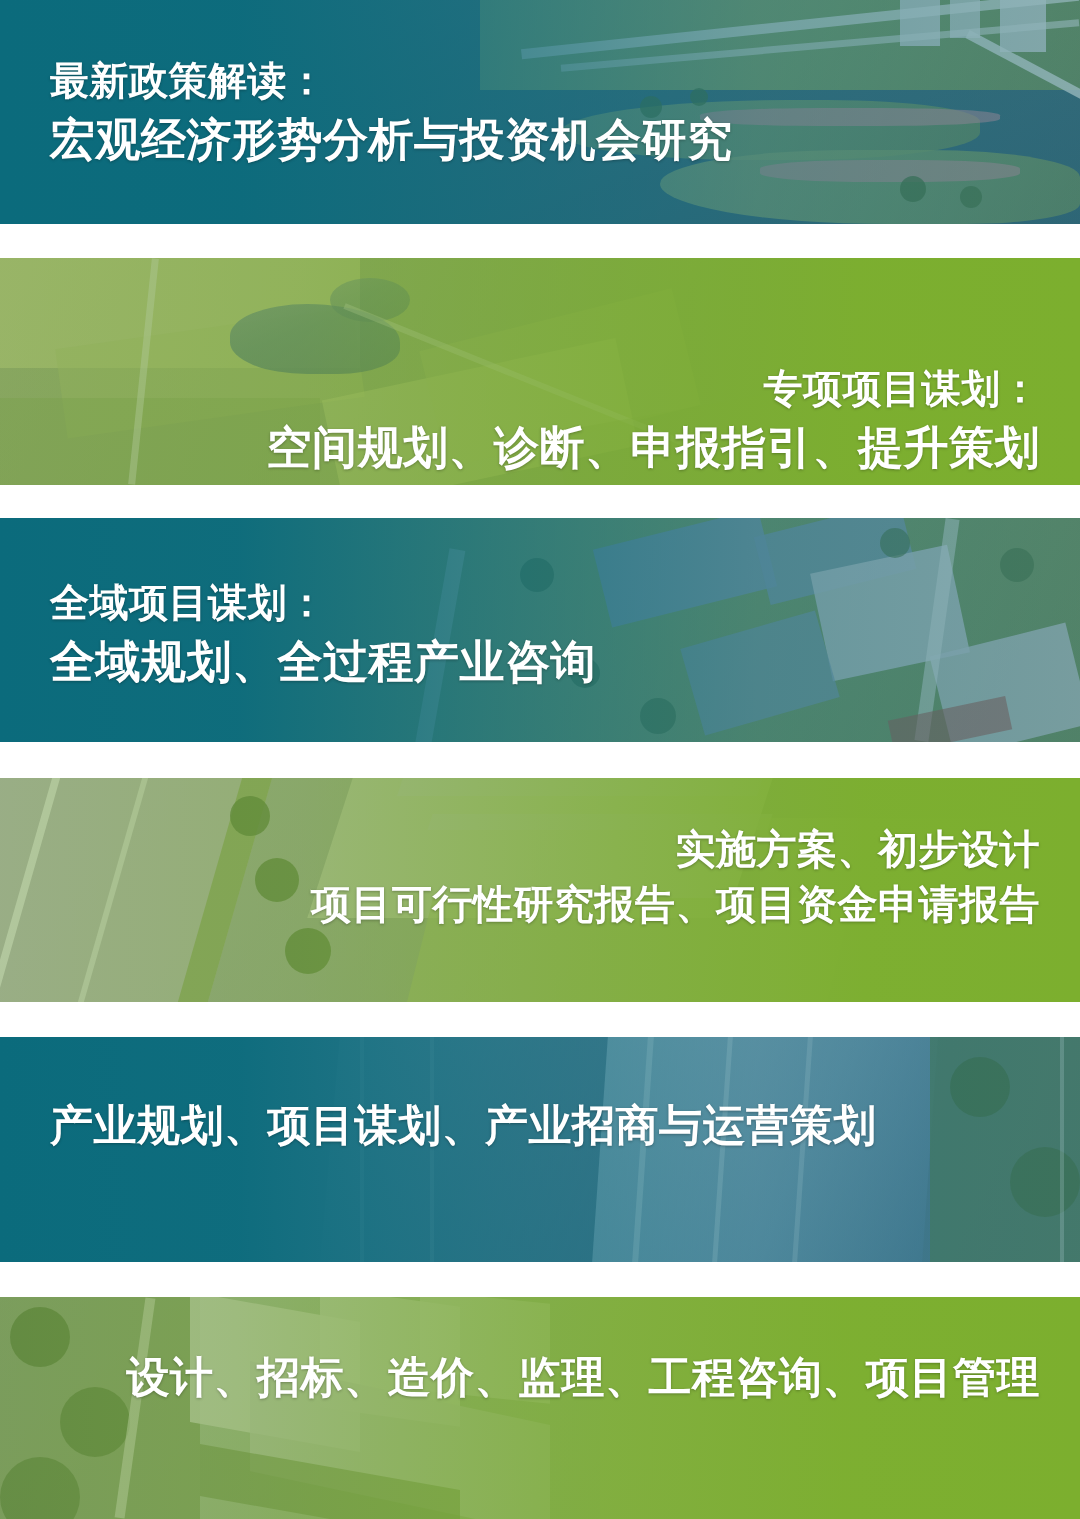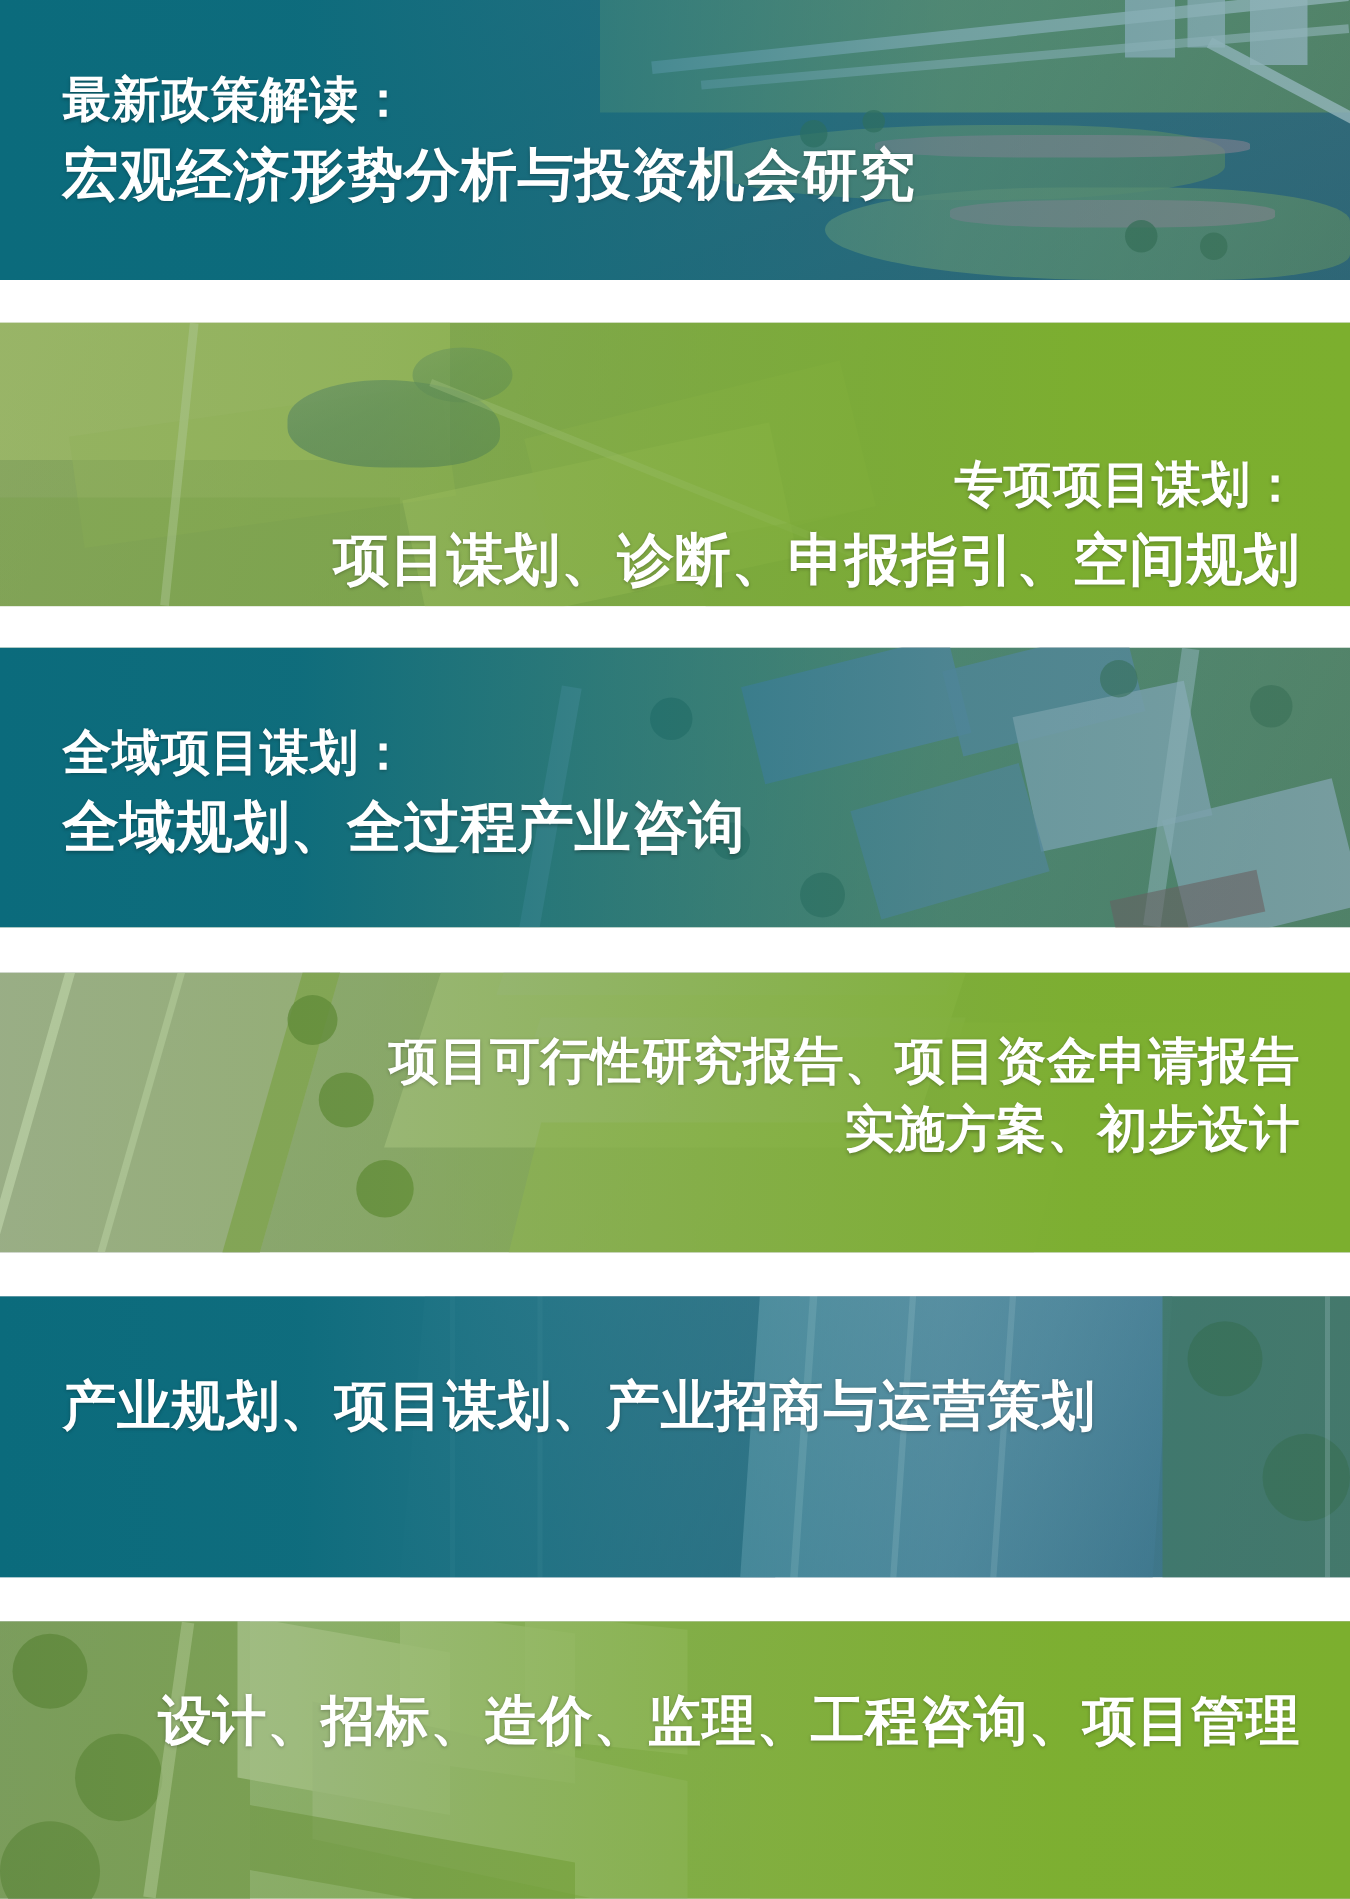"项目谋划、诊断、申报指引、空间规划" div.line-body { text: 项目谋划、诊断、申报指引、空间规 -> 空间规划、诊断、申报指引、提升策 }
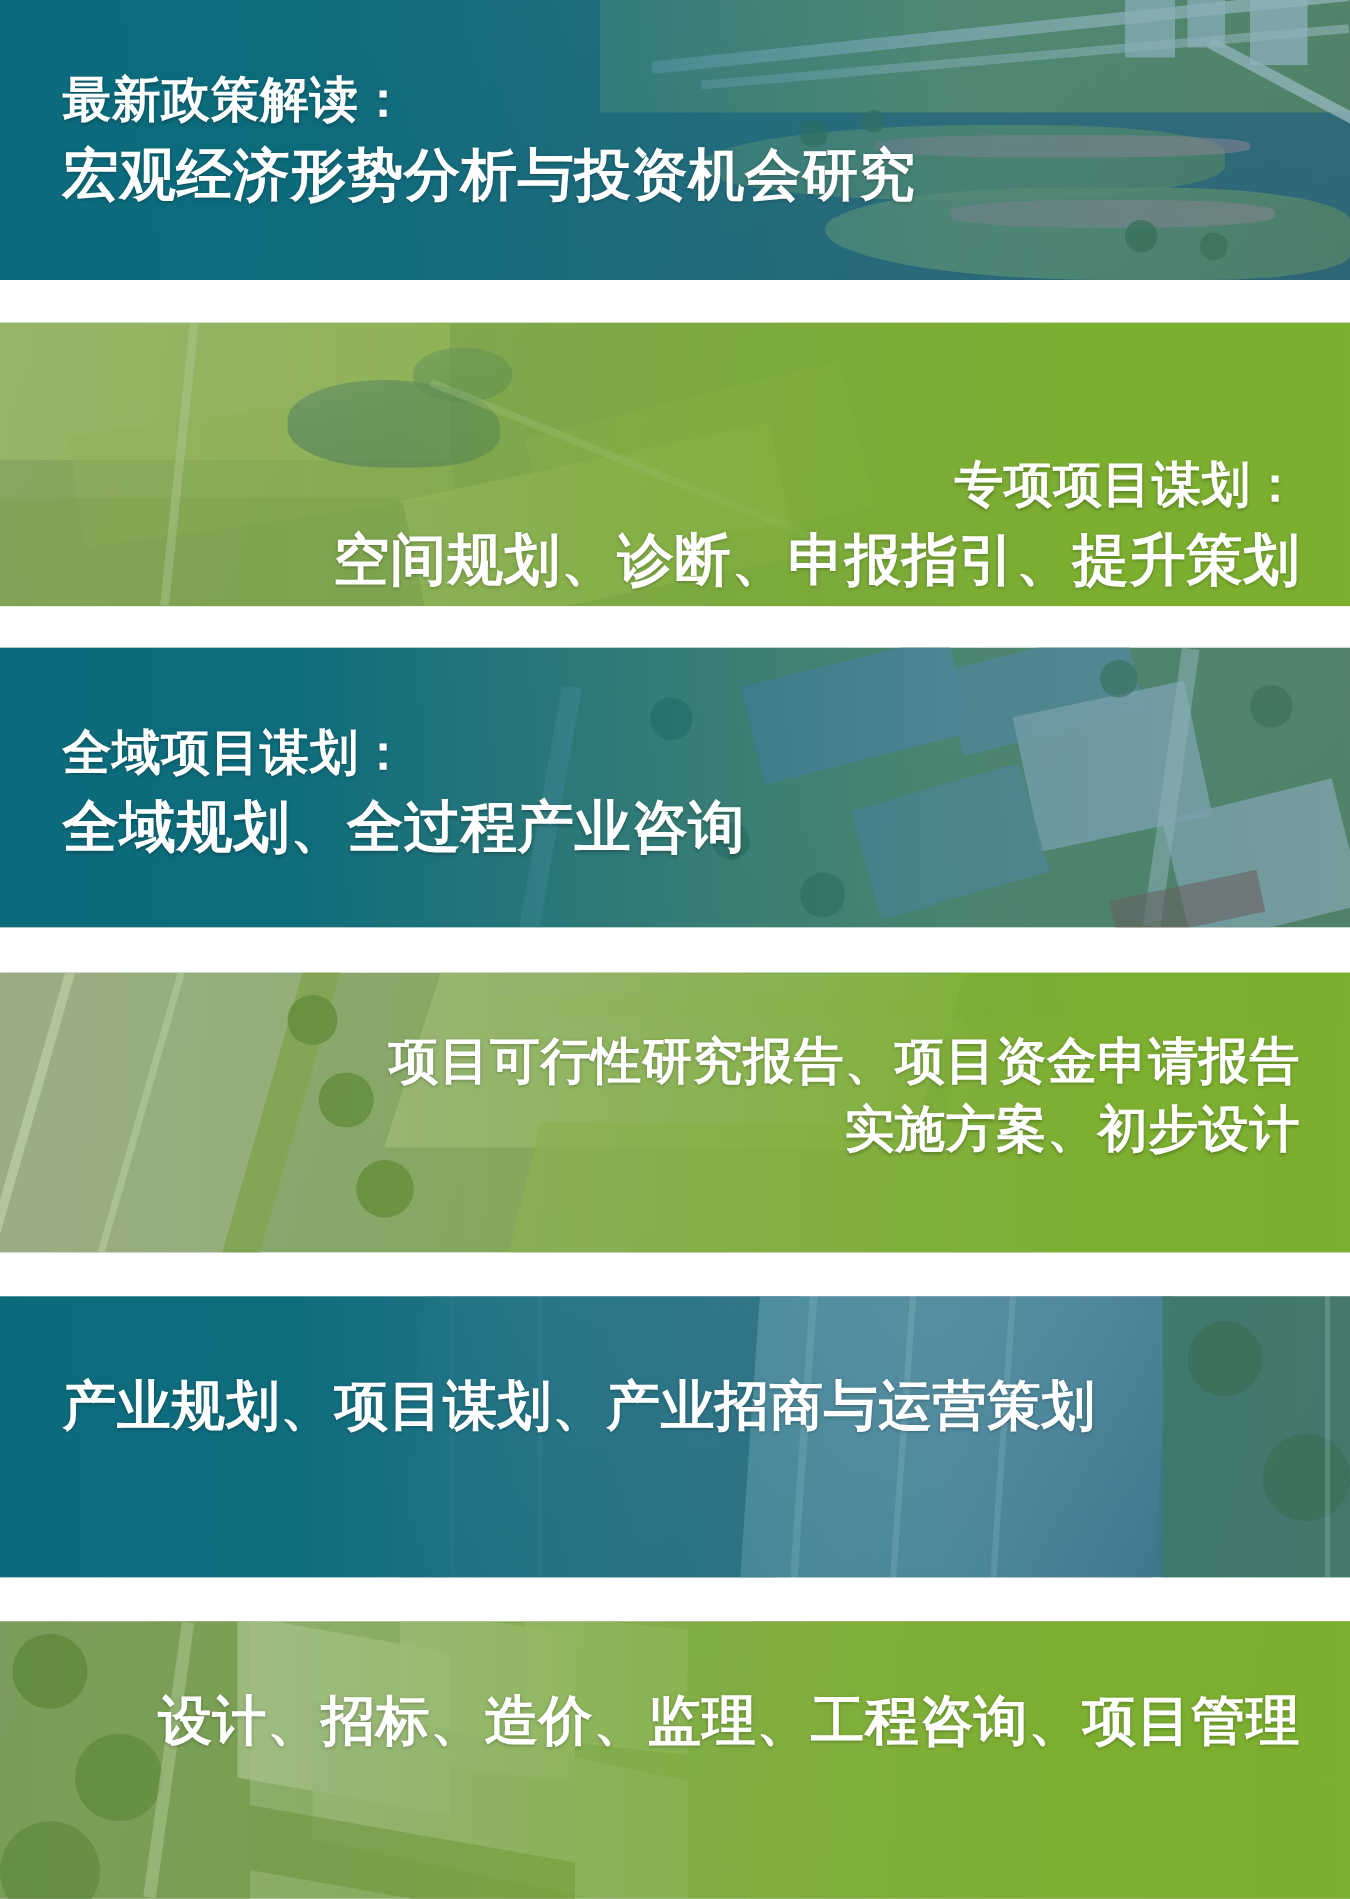"项目可行性研究报告、项目资金申请报告" div.line-body { order: before "实施方案、初步设计" -> after "实施方案、初步设计" }
